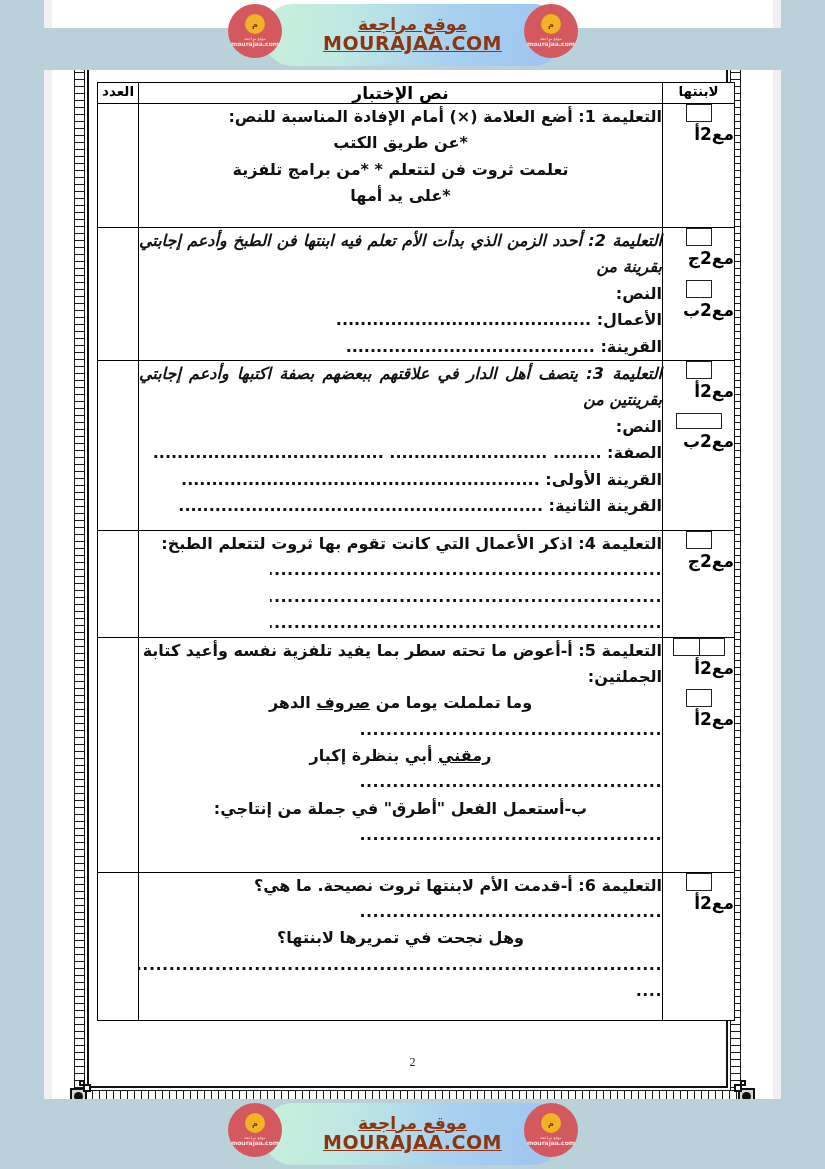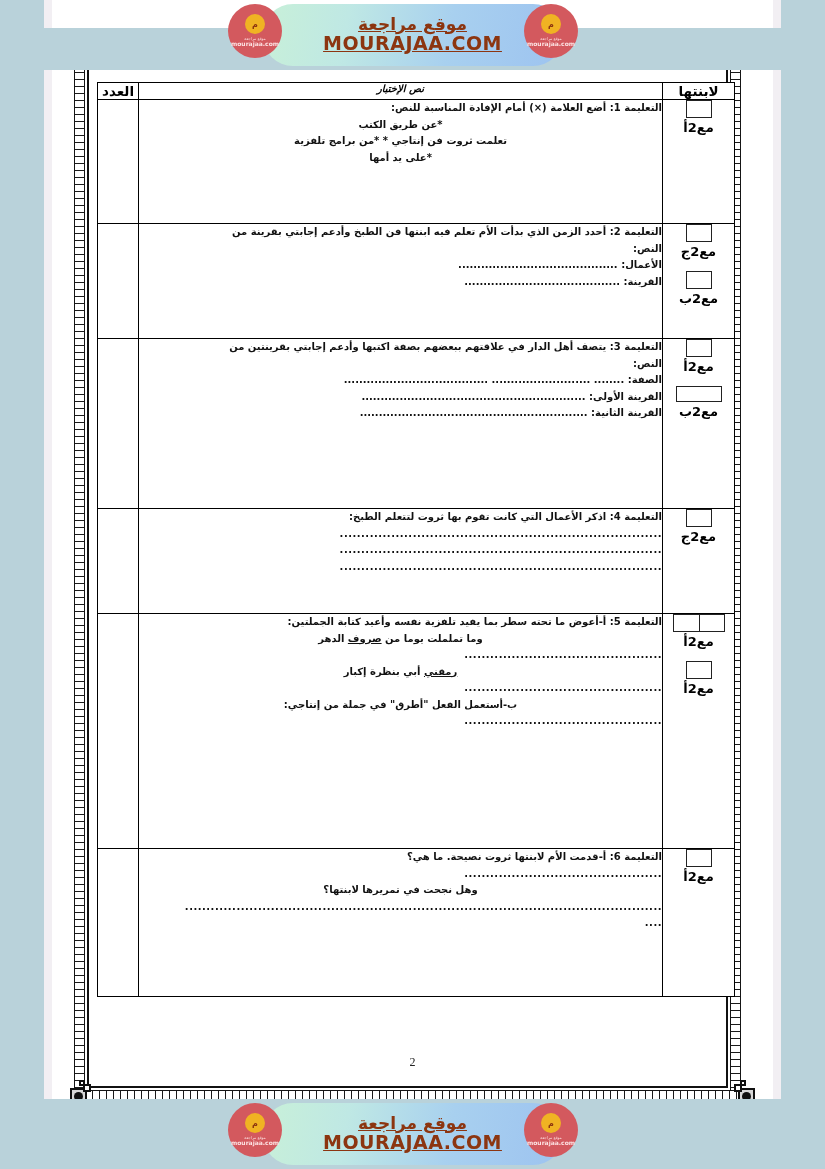"نص الإختبار" .hdr-text { font-size: 10px -> 17px; font-style: italic -> none }
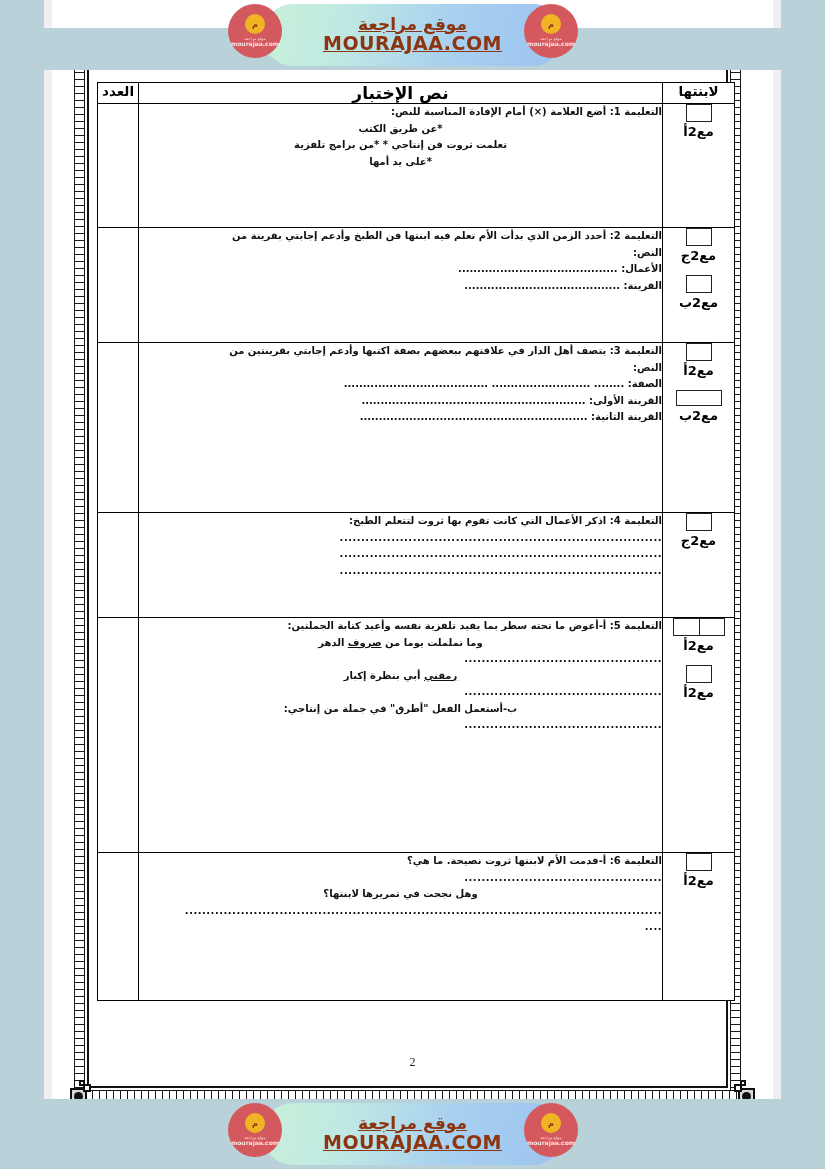"التعليمة 1: أضع العلامة (×)" .txt { font-size: 10px -> 16px }
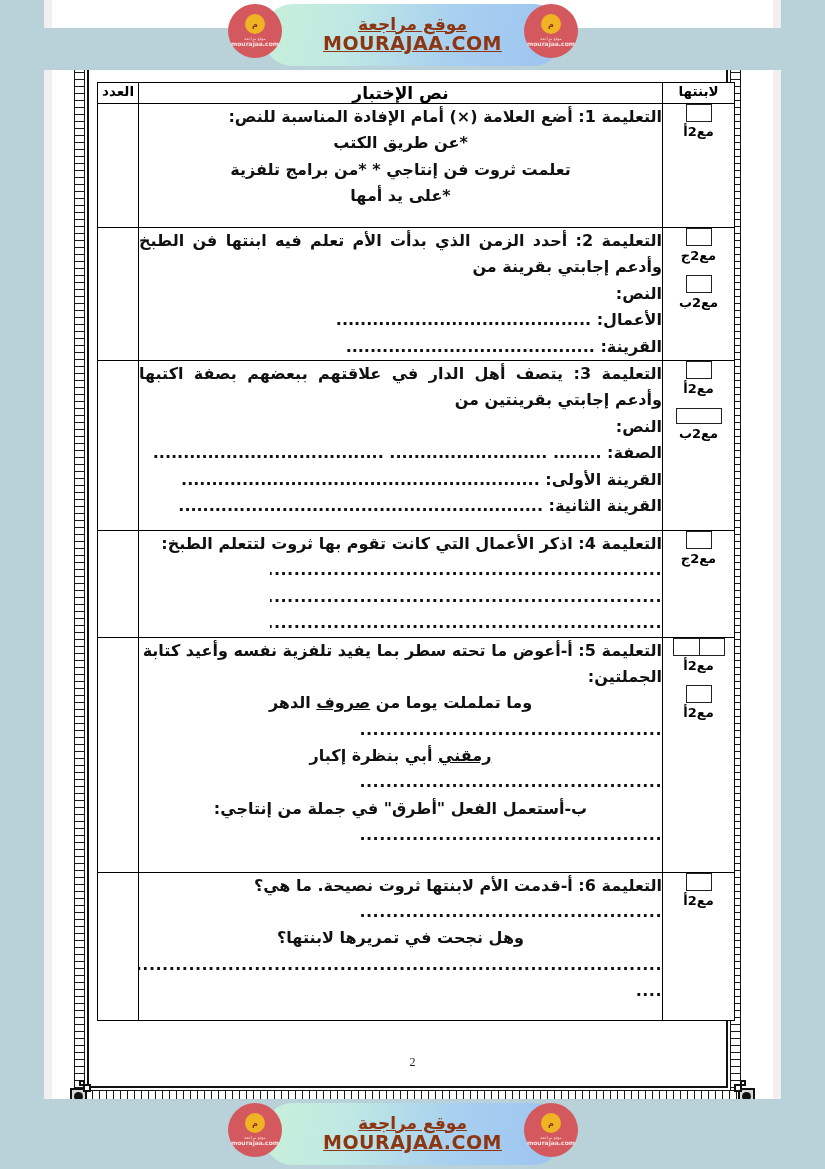"مع2أ" .crit-label { font-size: 13px -> 17px; text-align: none -> right }
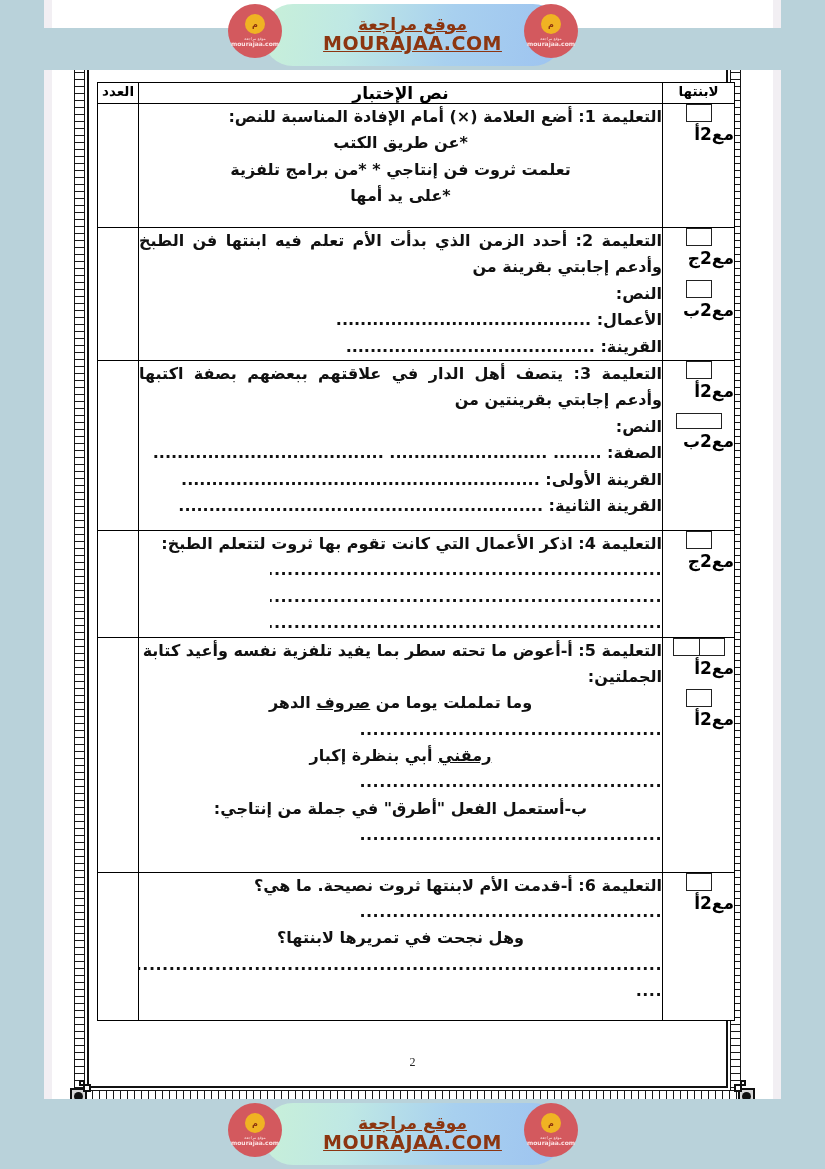"تعلمت ثروت فن إنتاجي *" div.line-center { text: إنتاجي -> لتتعلم }
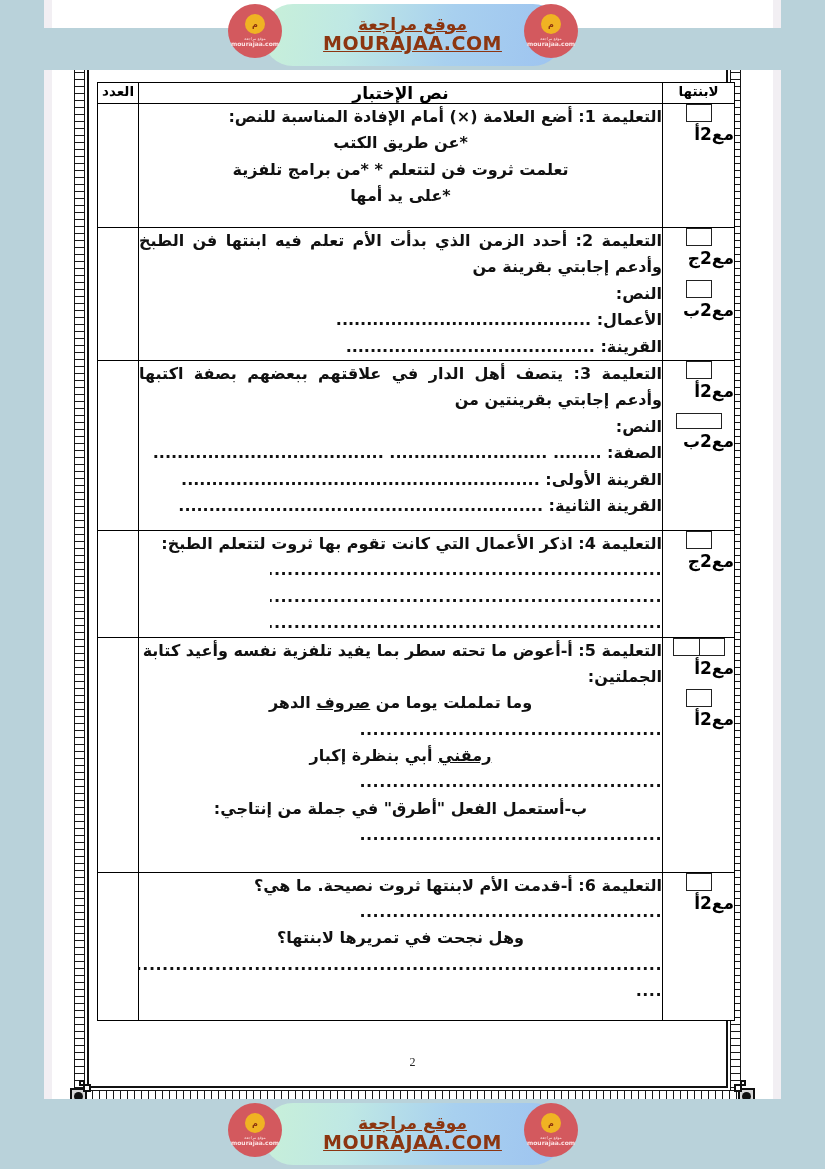"التعليمة 2: أحدد الزمن الذي" .line-just { font-style: none -> italic }
